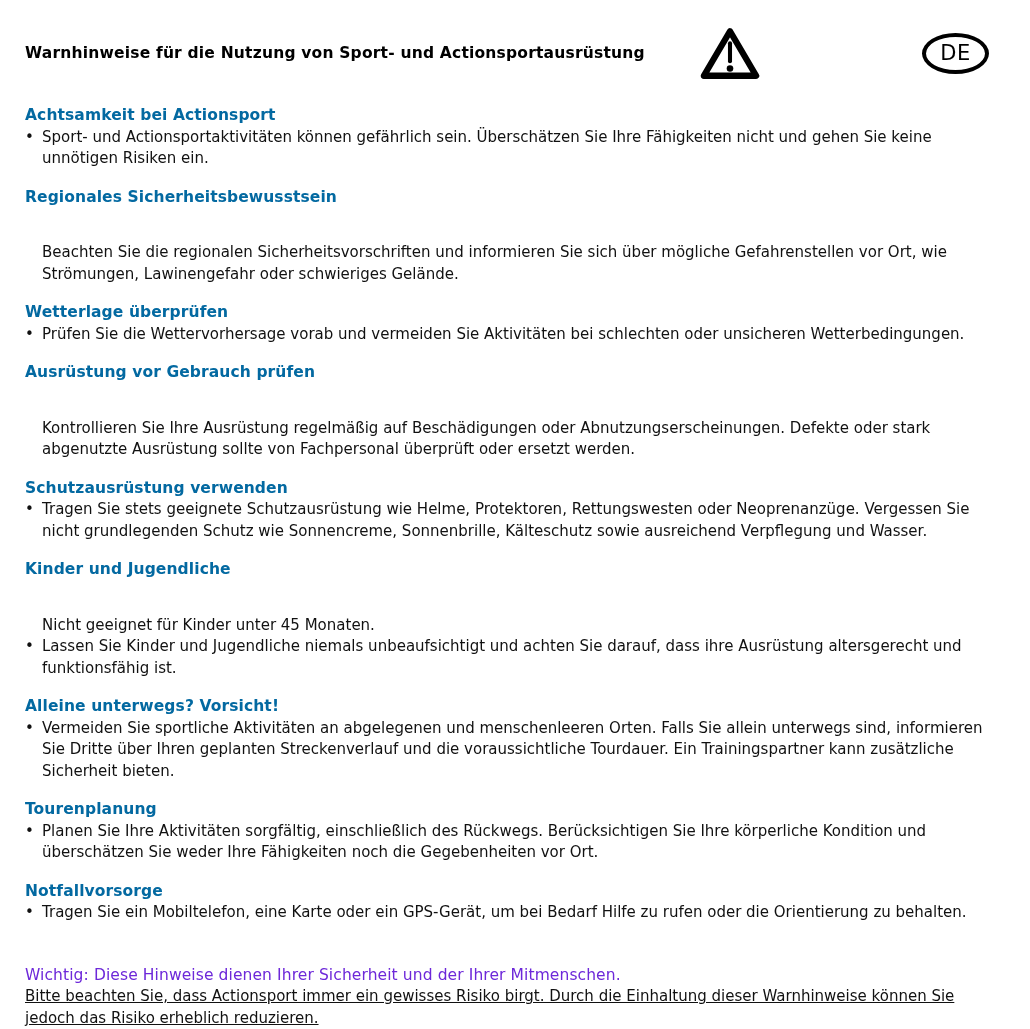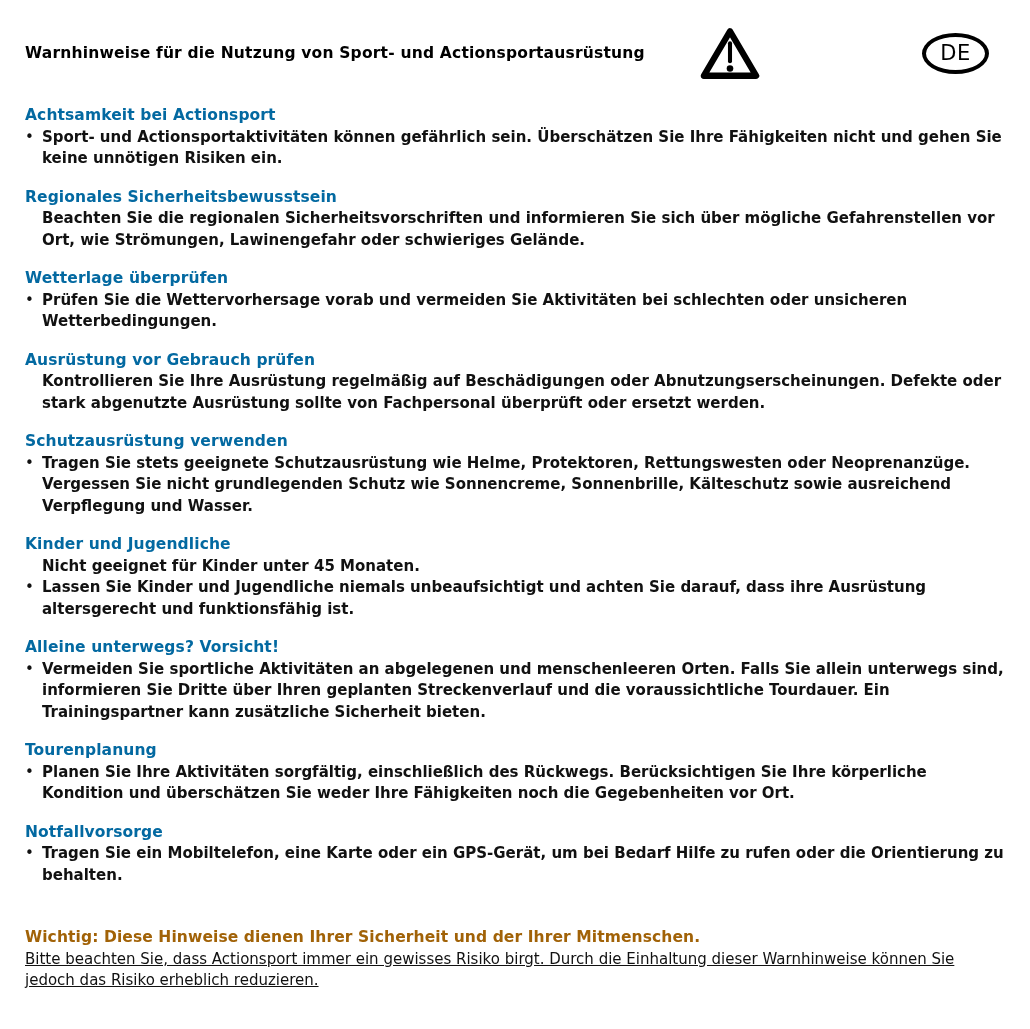"Sport- und Actionsportaktivitäten können" .item-text { font-weight: bold -> none }
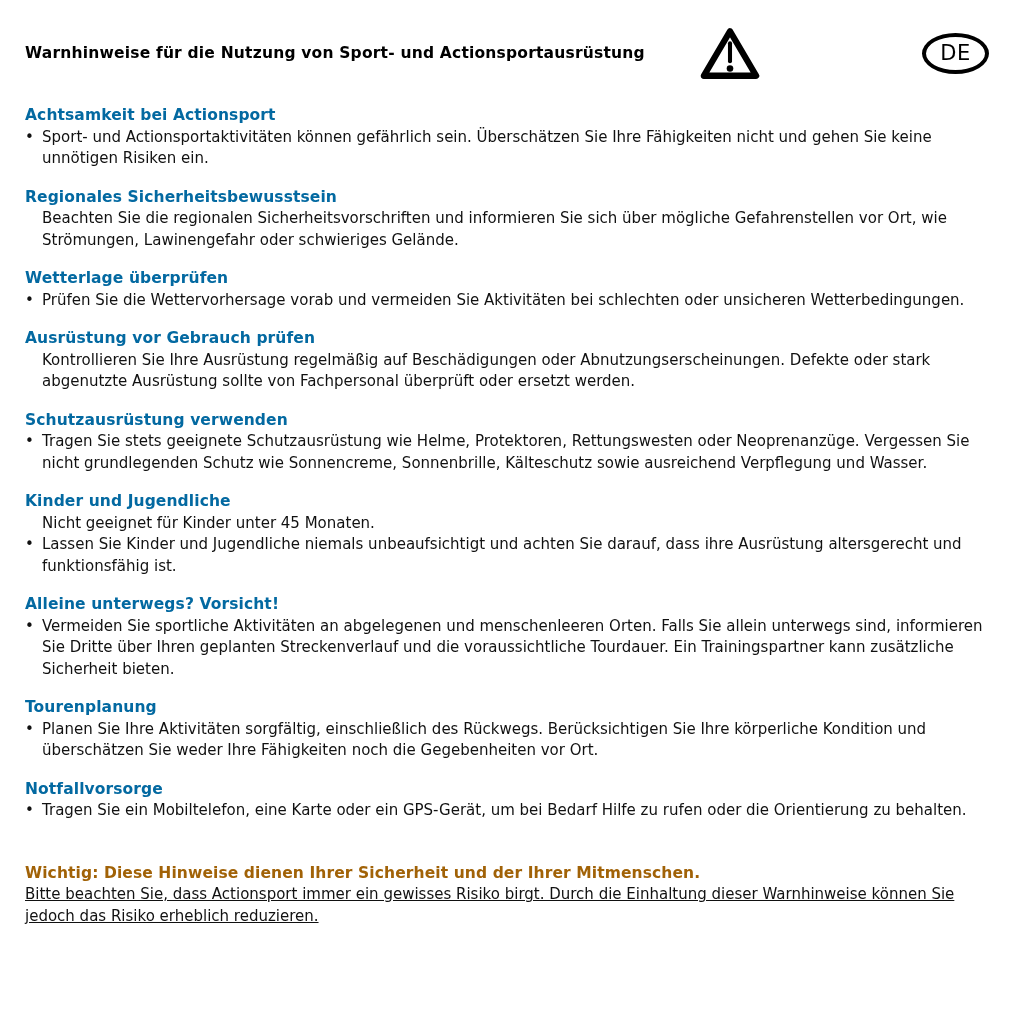"Beachten Sie die regionalen" .item.plain { margin-top: none -> 34px }
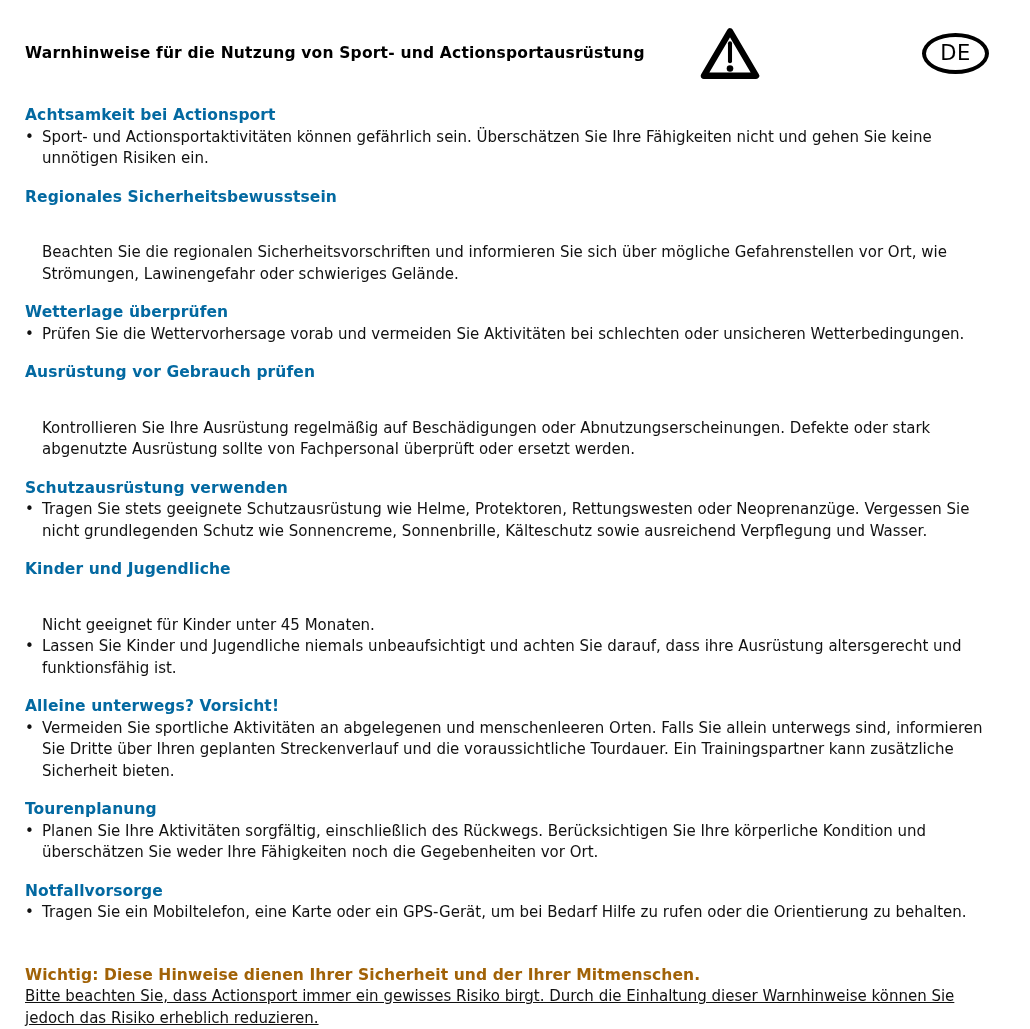"Wichtig: Diese Hinweise dienen Ihrer" .footer-heading { color: #a16207 -> #6d28d9; font-weight: bold -> normal }
